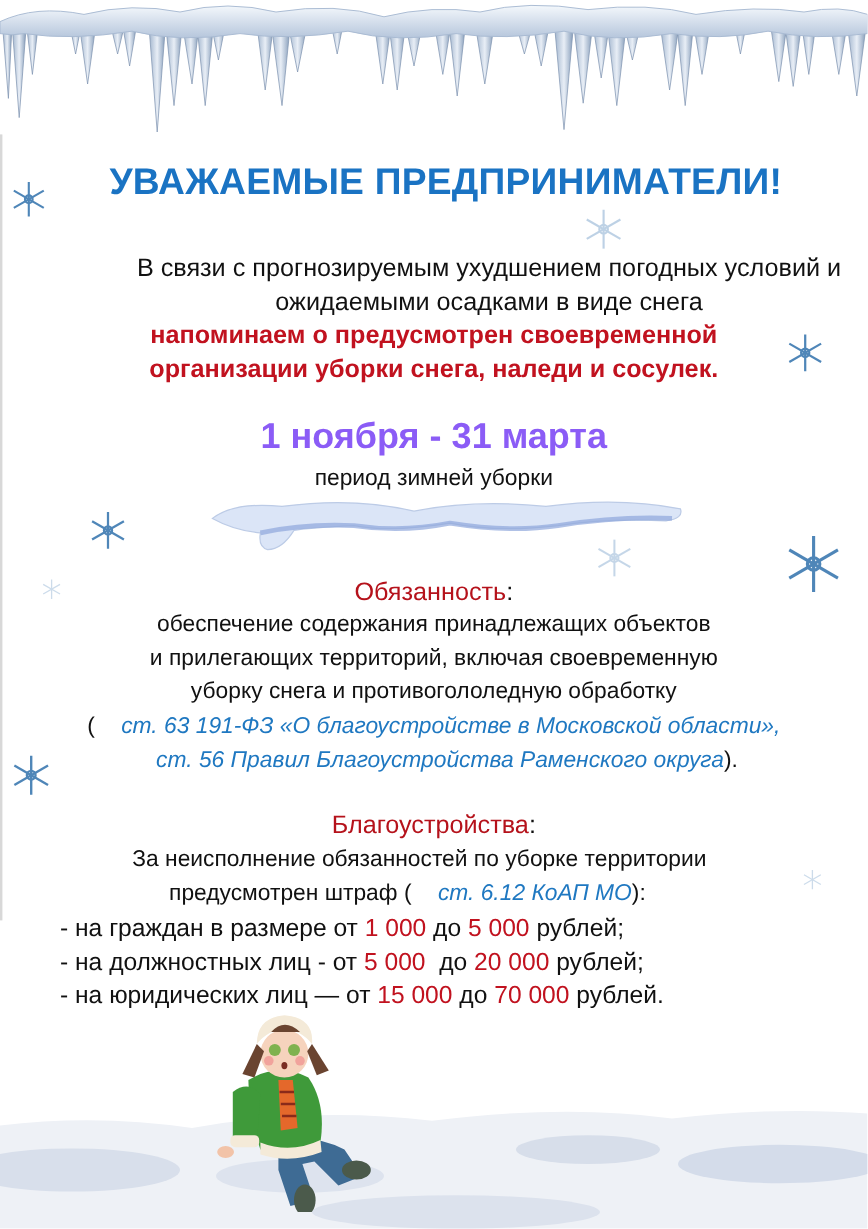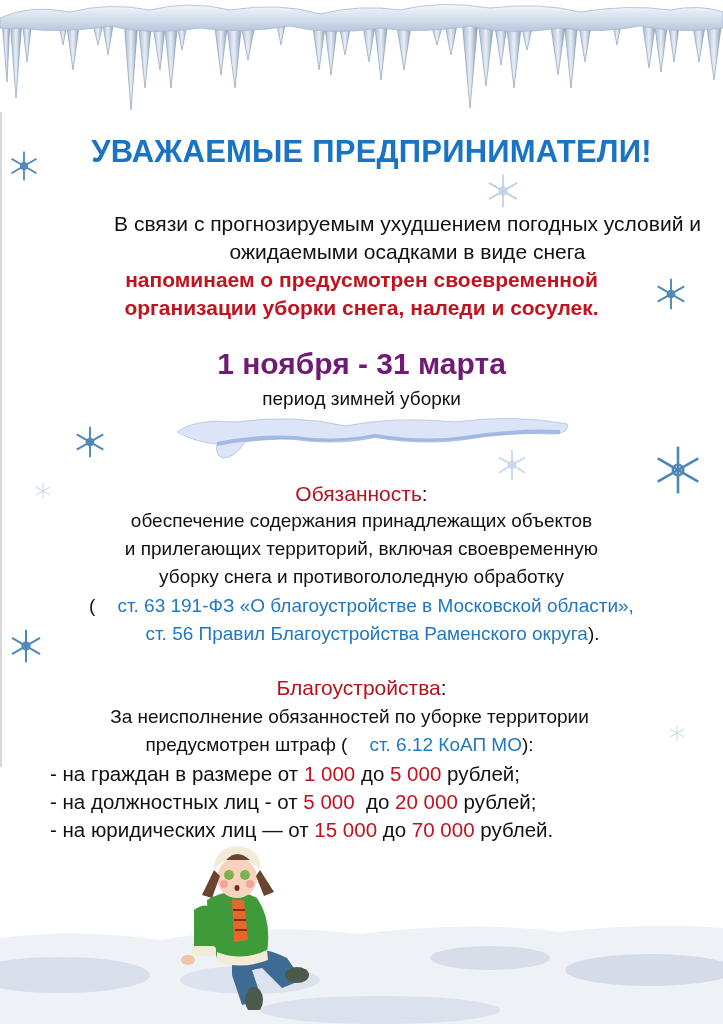"1 ноября - 31 марта" .period-date { color: #701a75 -> #8b5cf6 }
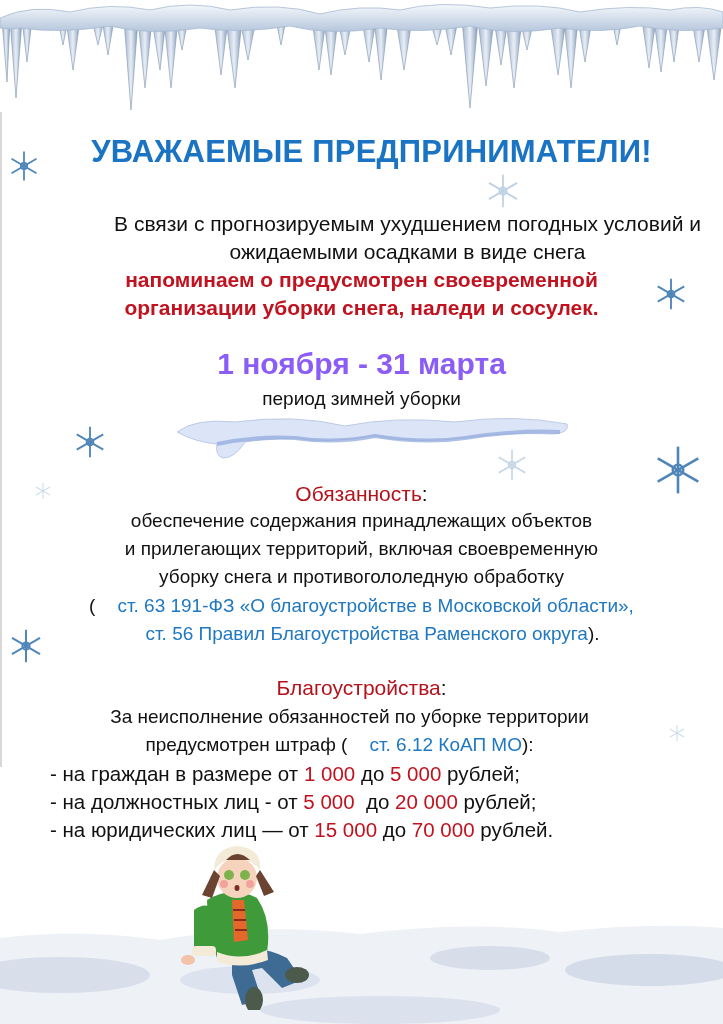"ст. 63 191-ФЗ «О благоустройстве" .ref { font-style: none -> italic }
